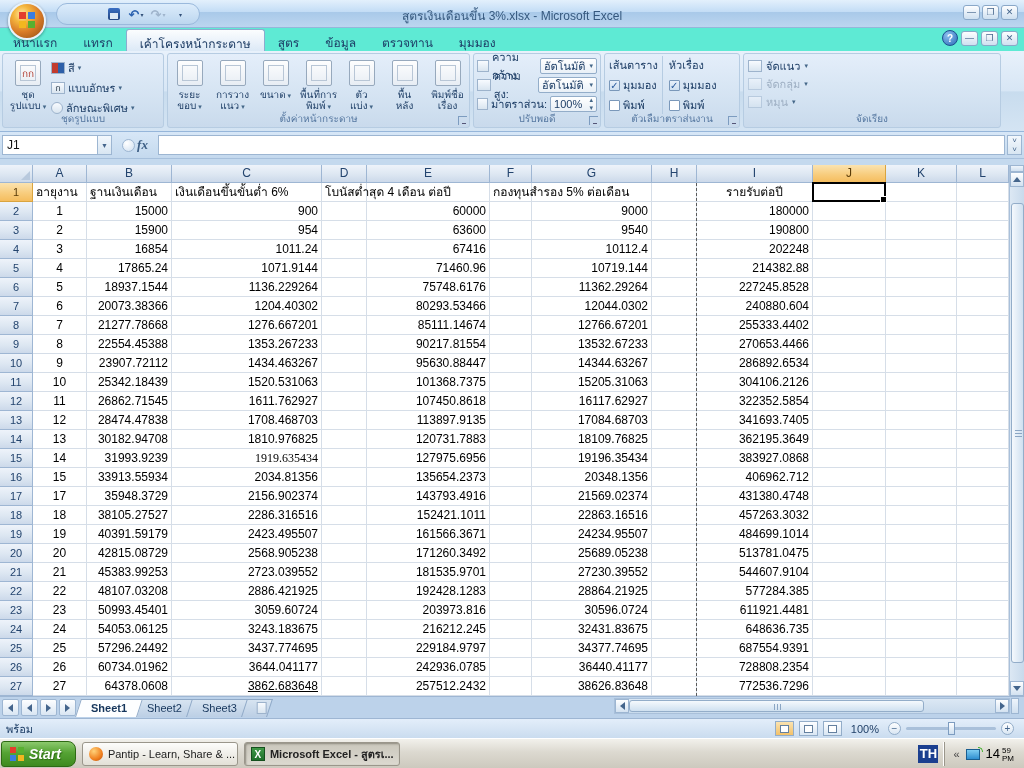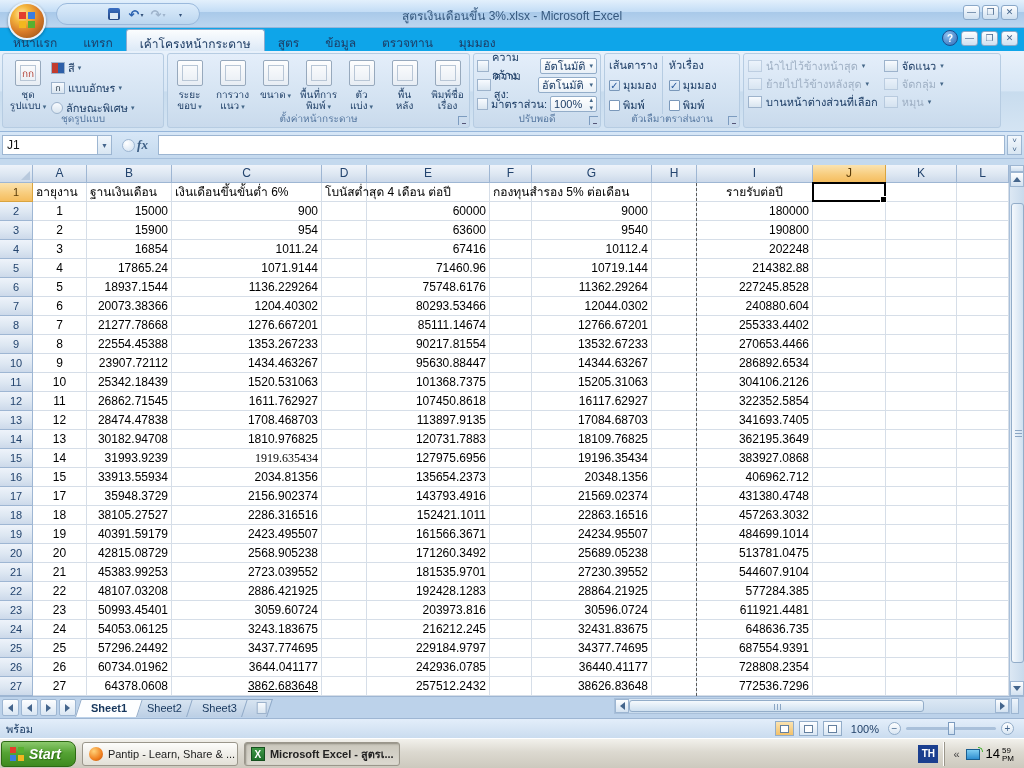"หน้าแรก" #tabrow { background: #0ea5e9 -> #5eead4 }
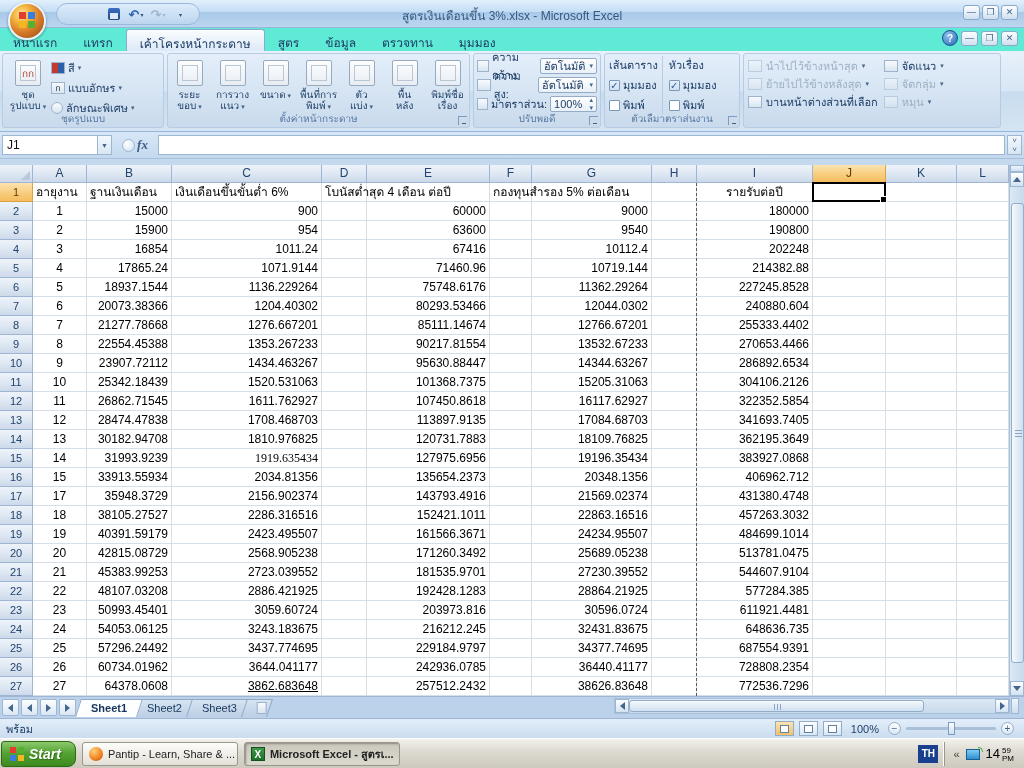"นำไปไว้ข้างหน้าสุด" div { html: <div> <div> <div></div> <span>นำไปไว้ข้างหน้าสุด</span> <span>▾</span> </div> <div> <div></div> <span>ย้ายไปไว้ข้างหลังสุด</span> <span>▾</span> </div> <div> <div></div> <span>บานหน้าต่างส่วนที่เลือก</span> </div> </div> -> none }
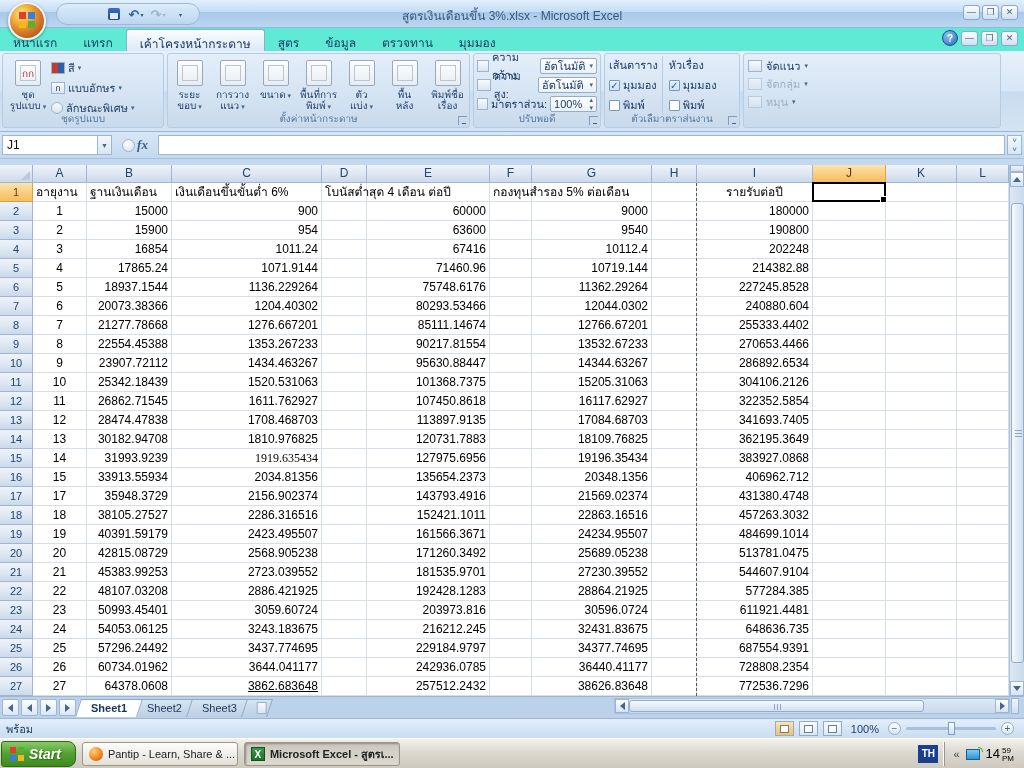"จัดเรียง" div.rgroup-label { html: none -> <div>จัดเรียง</div> }
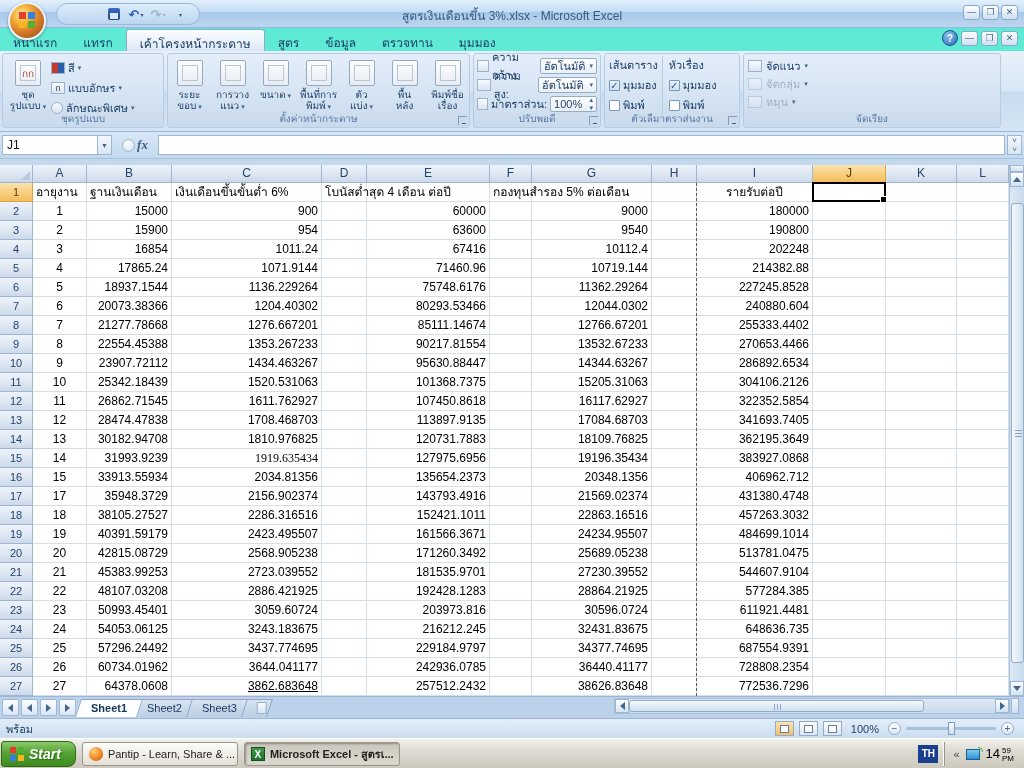"TH" #lang-ind { font-size: 10px -> 13px }
